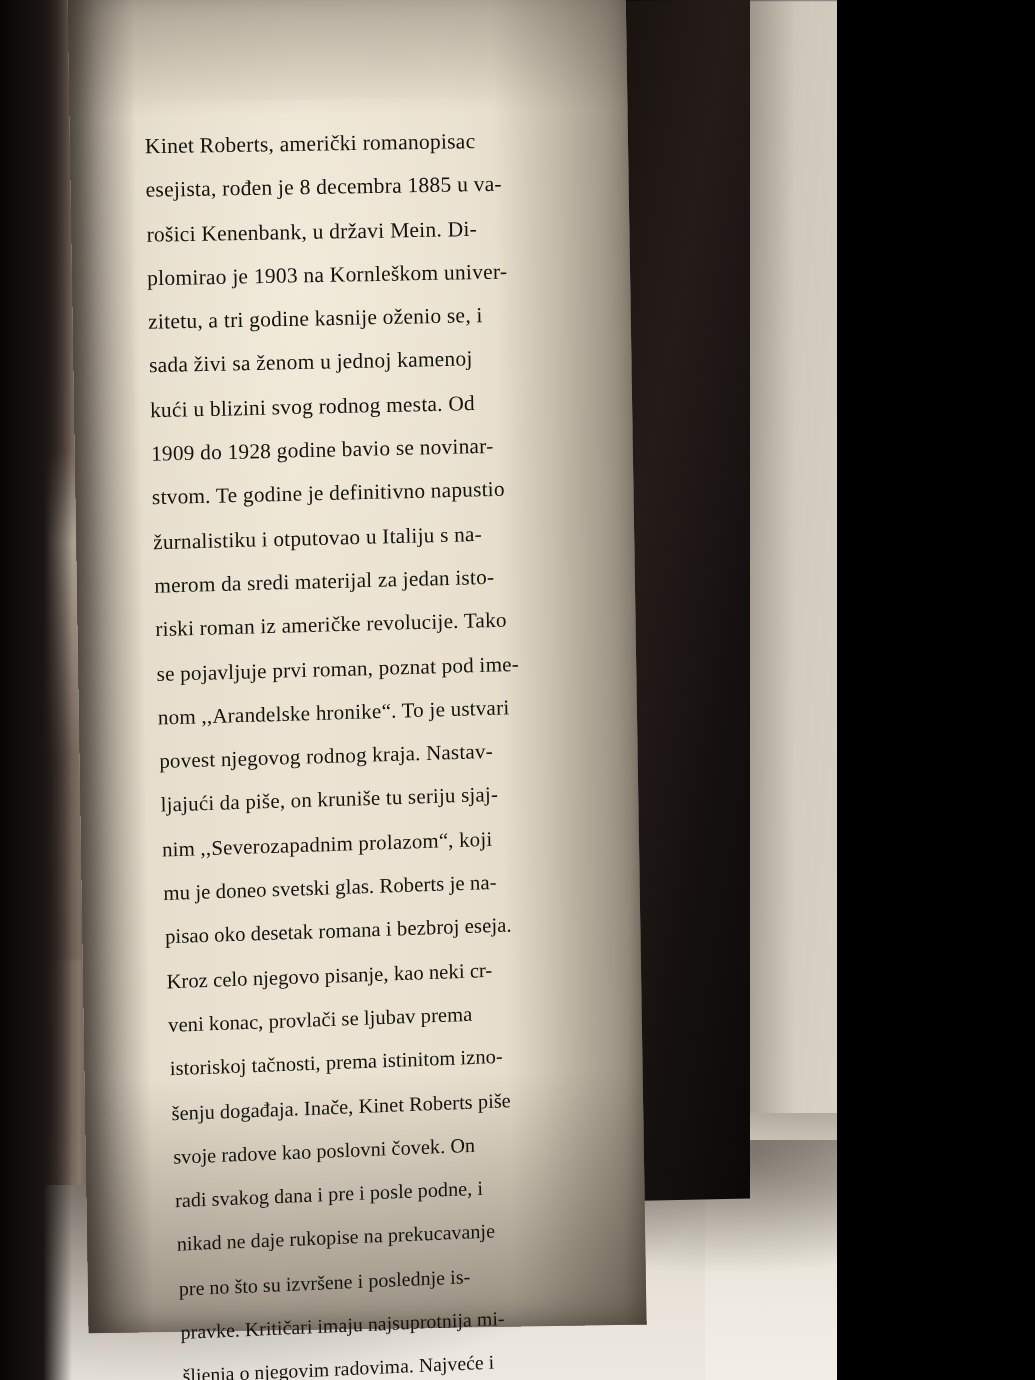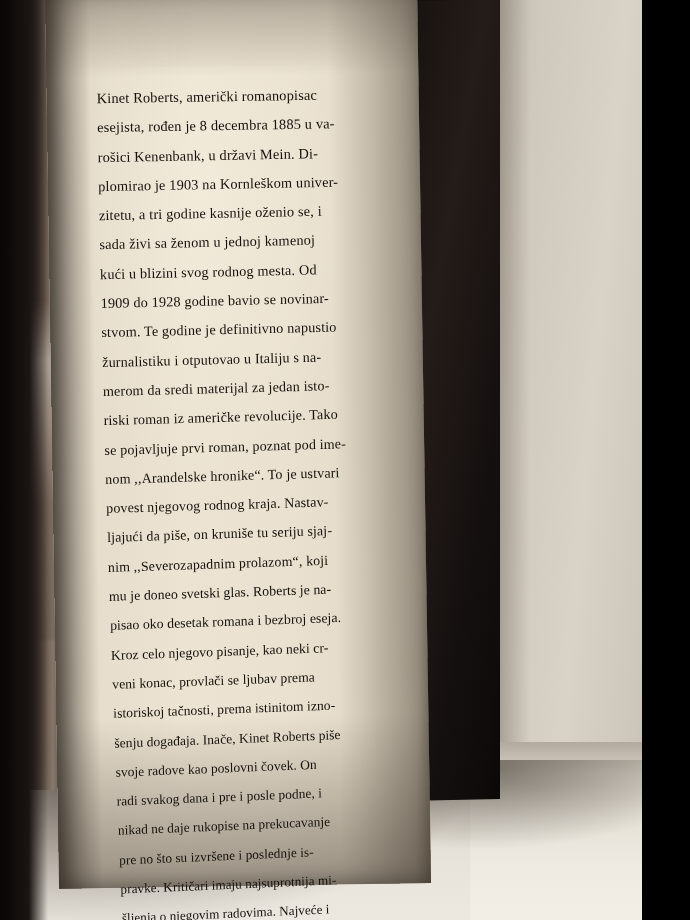"Kinet Roberts, američki romanopisac" #scene { width: 642px -> 558px }
